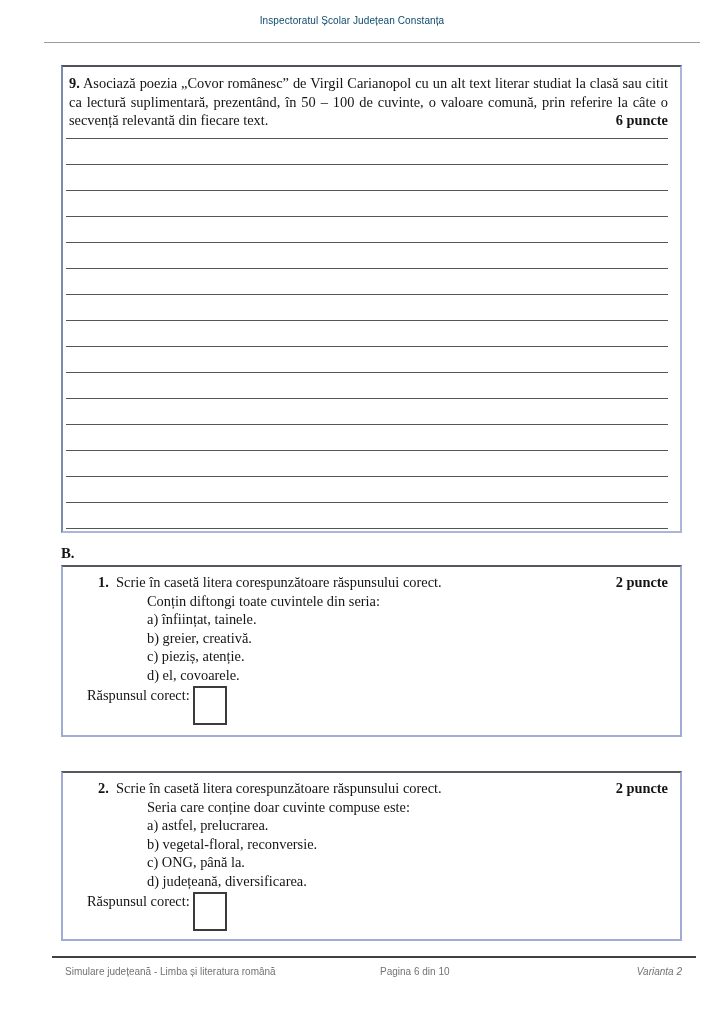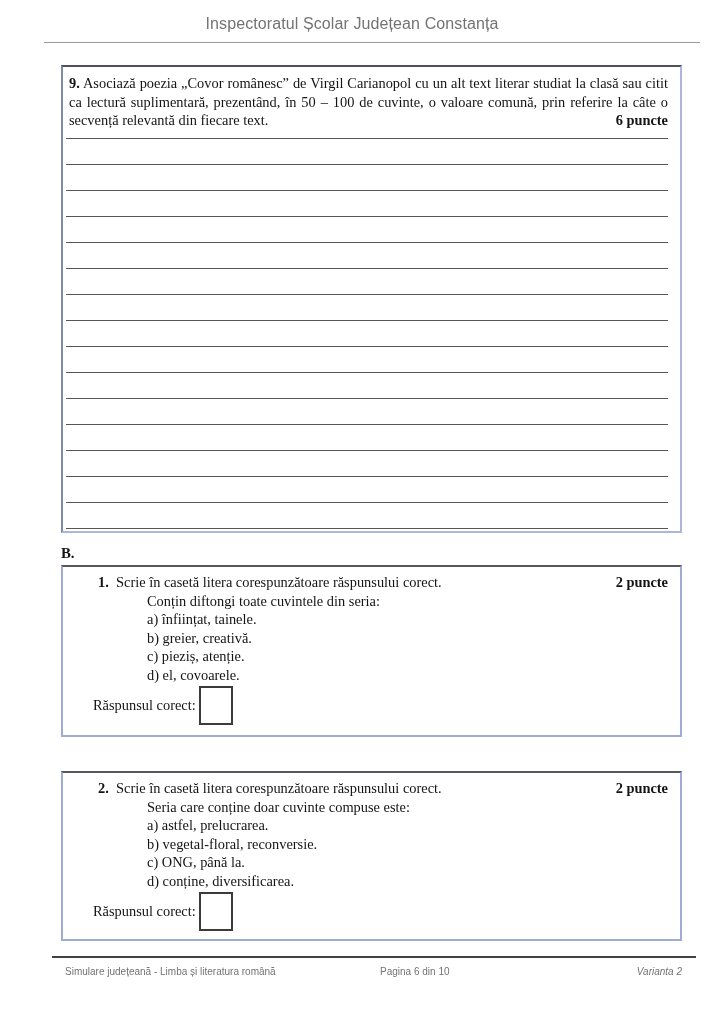"Inspectoratul Școlar Județean Constanța" .hdr-title { color: #737373 -> #0c4a6e; font-size: 16px -> 10px }
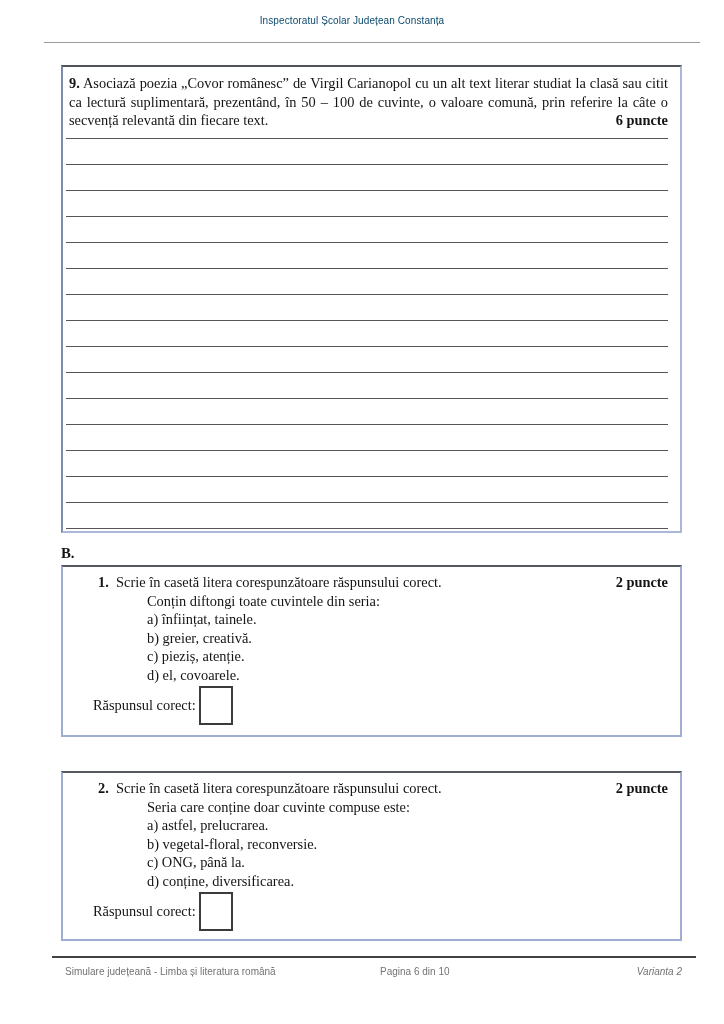"Răspunsul corect:" .ansrow { align-items: center -> none; padding-left: 30px -> 24px }
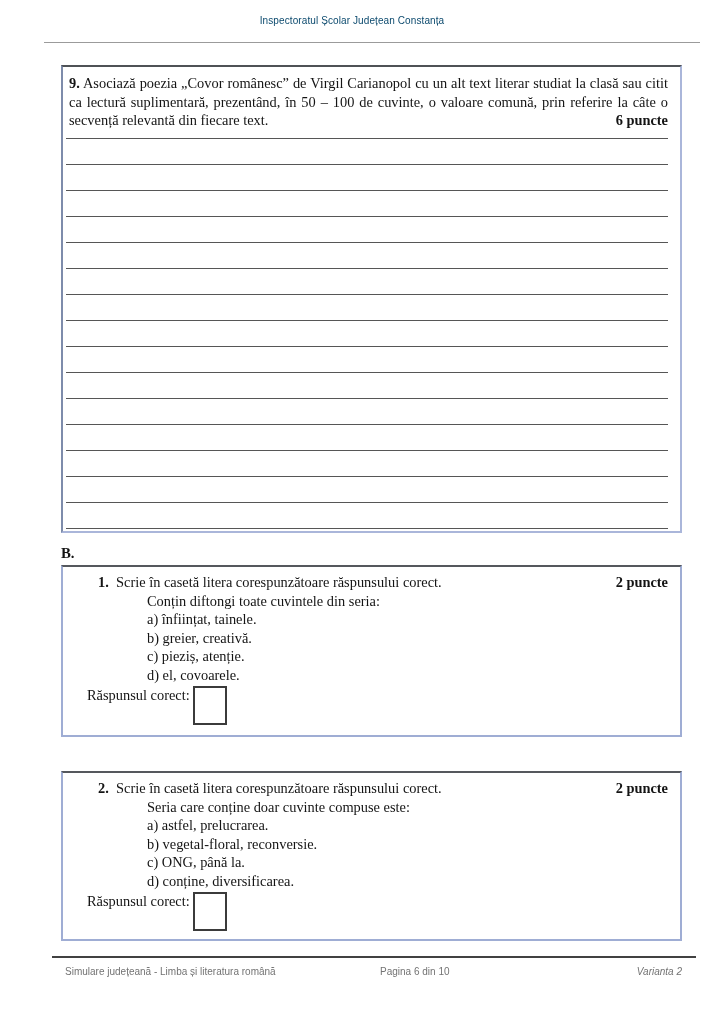"d) conține, diversificarea." div.indent { text: conține -> județeană }
